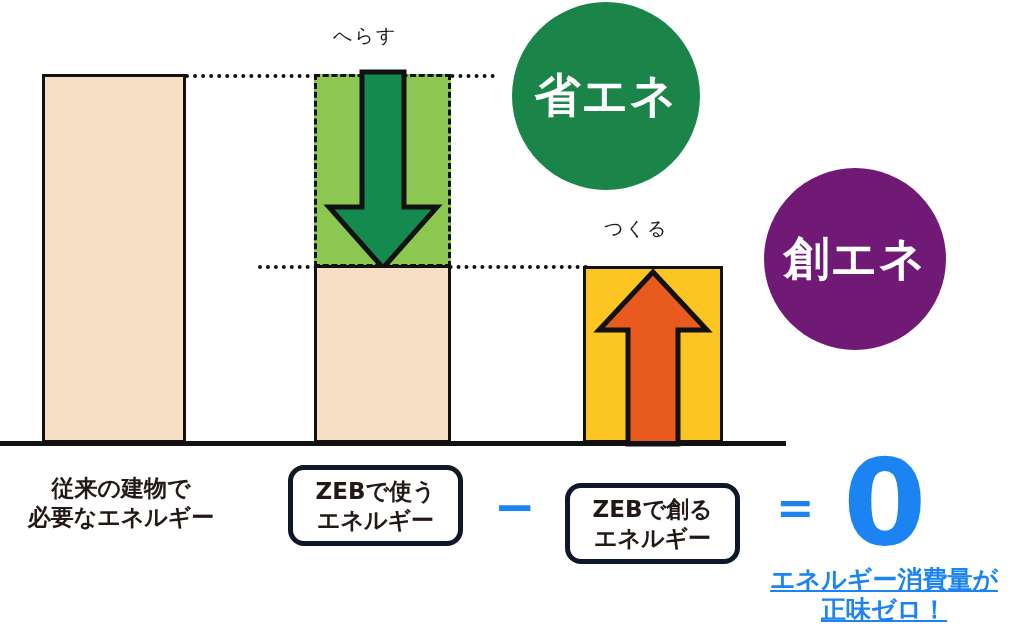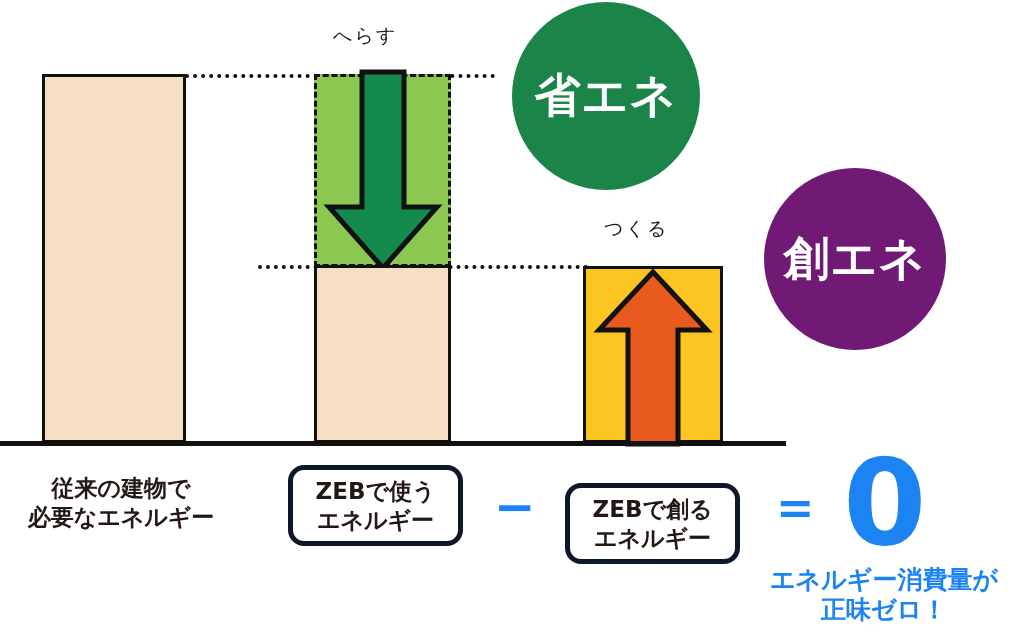"エネルギー消費量が" .net-zero-text { text-decoration: none -> underline }
